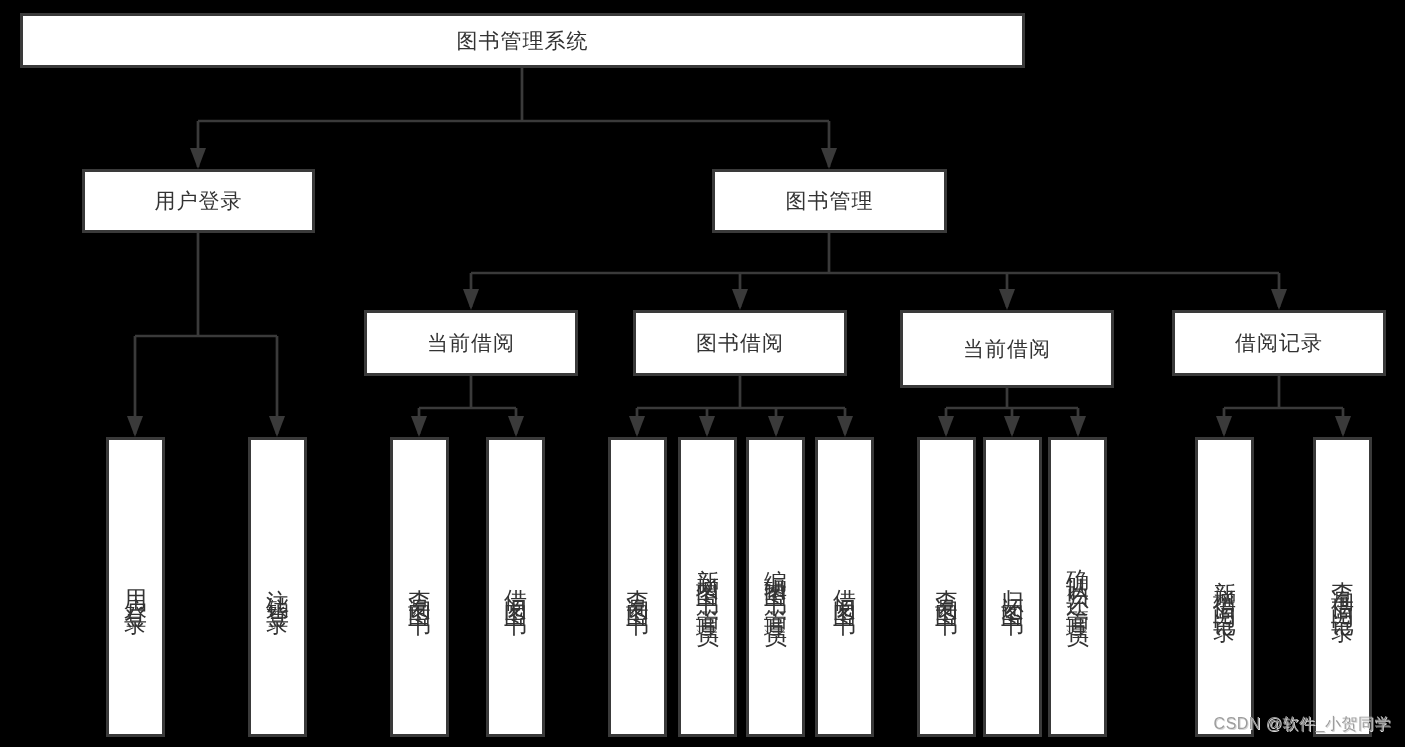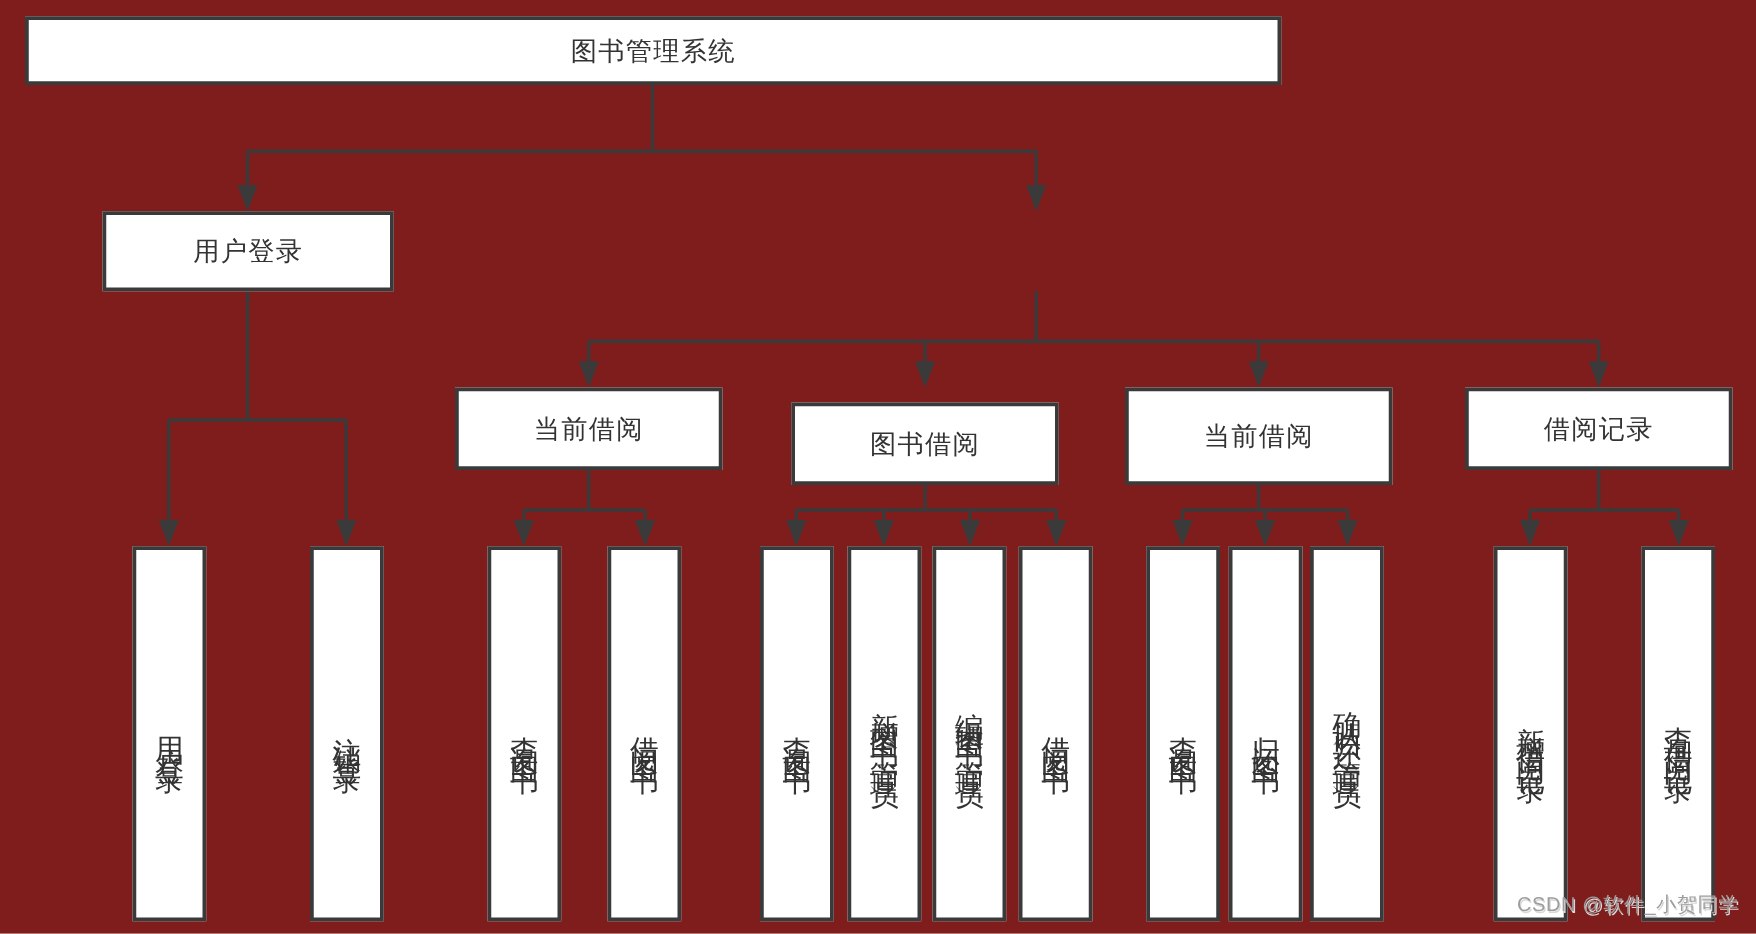"图书管理系统" .canvas { background: #7f1d1d -> #000000 }
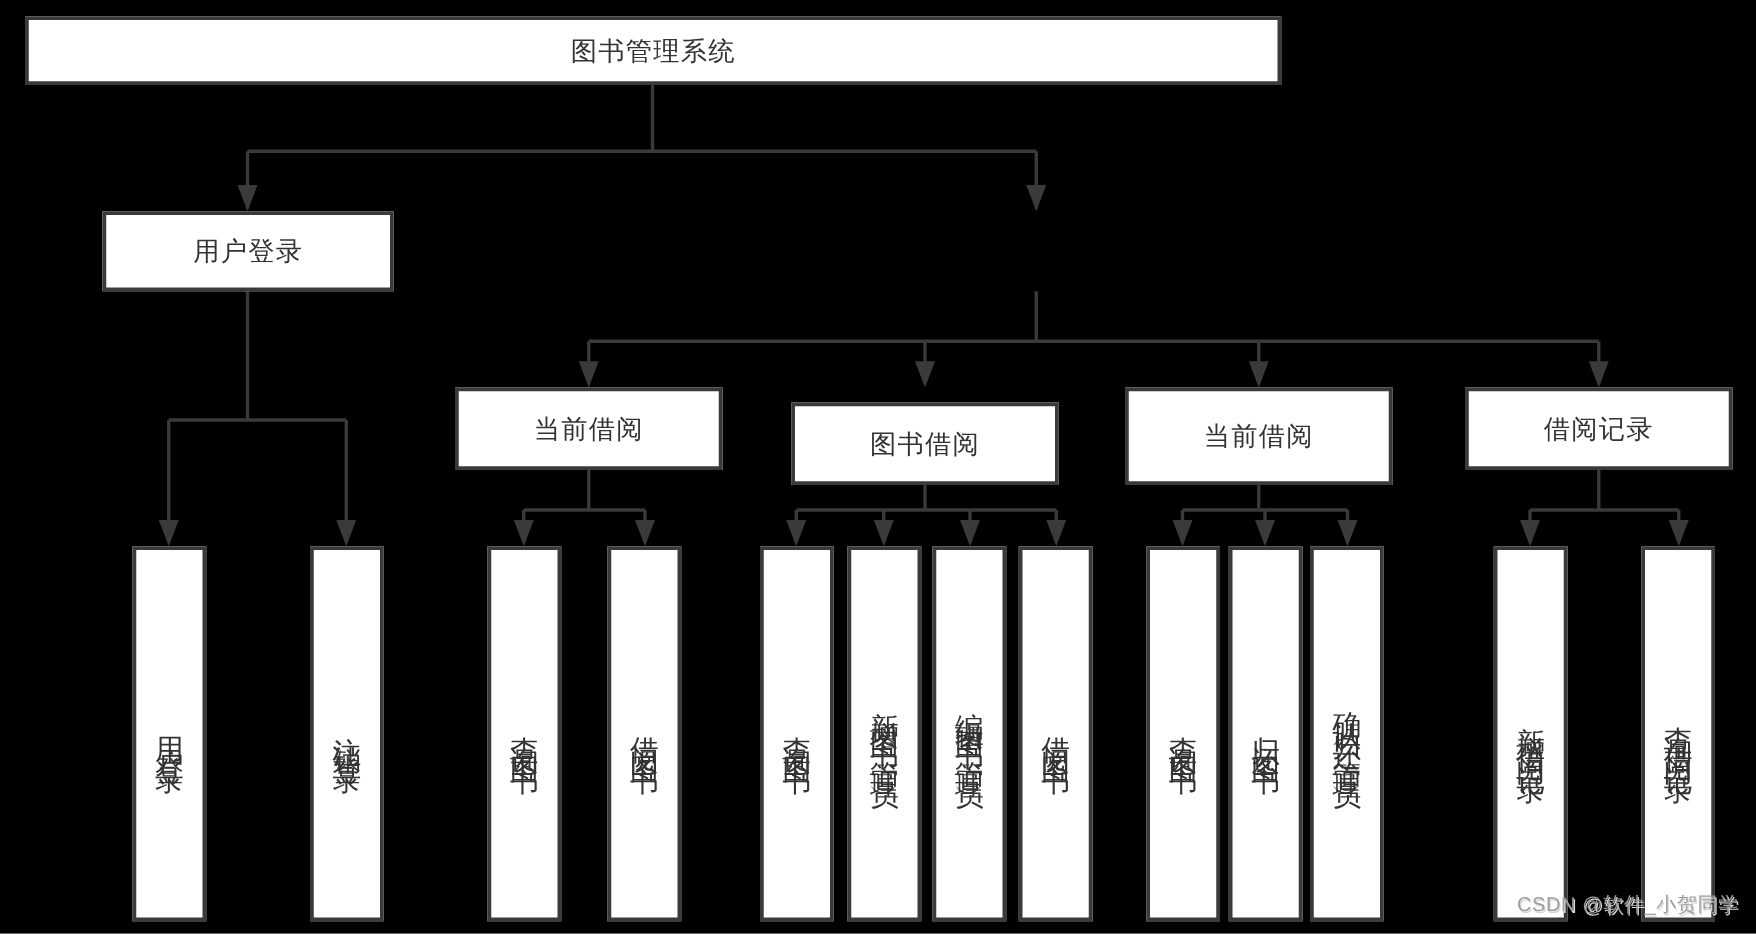"图书管理" div.node { html: none -> <div>图书管理</div> }
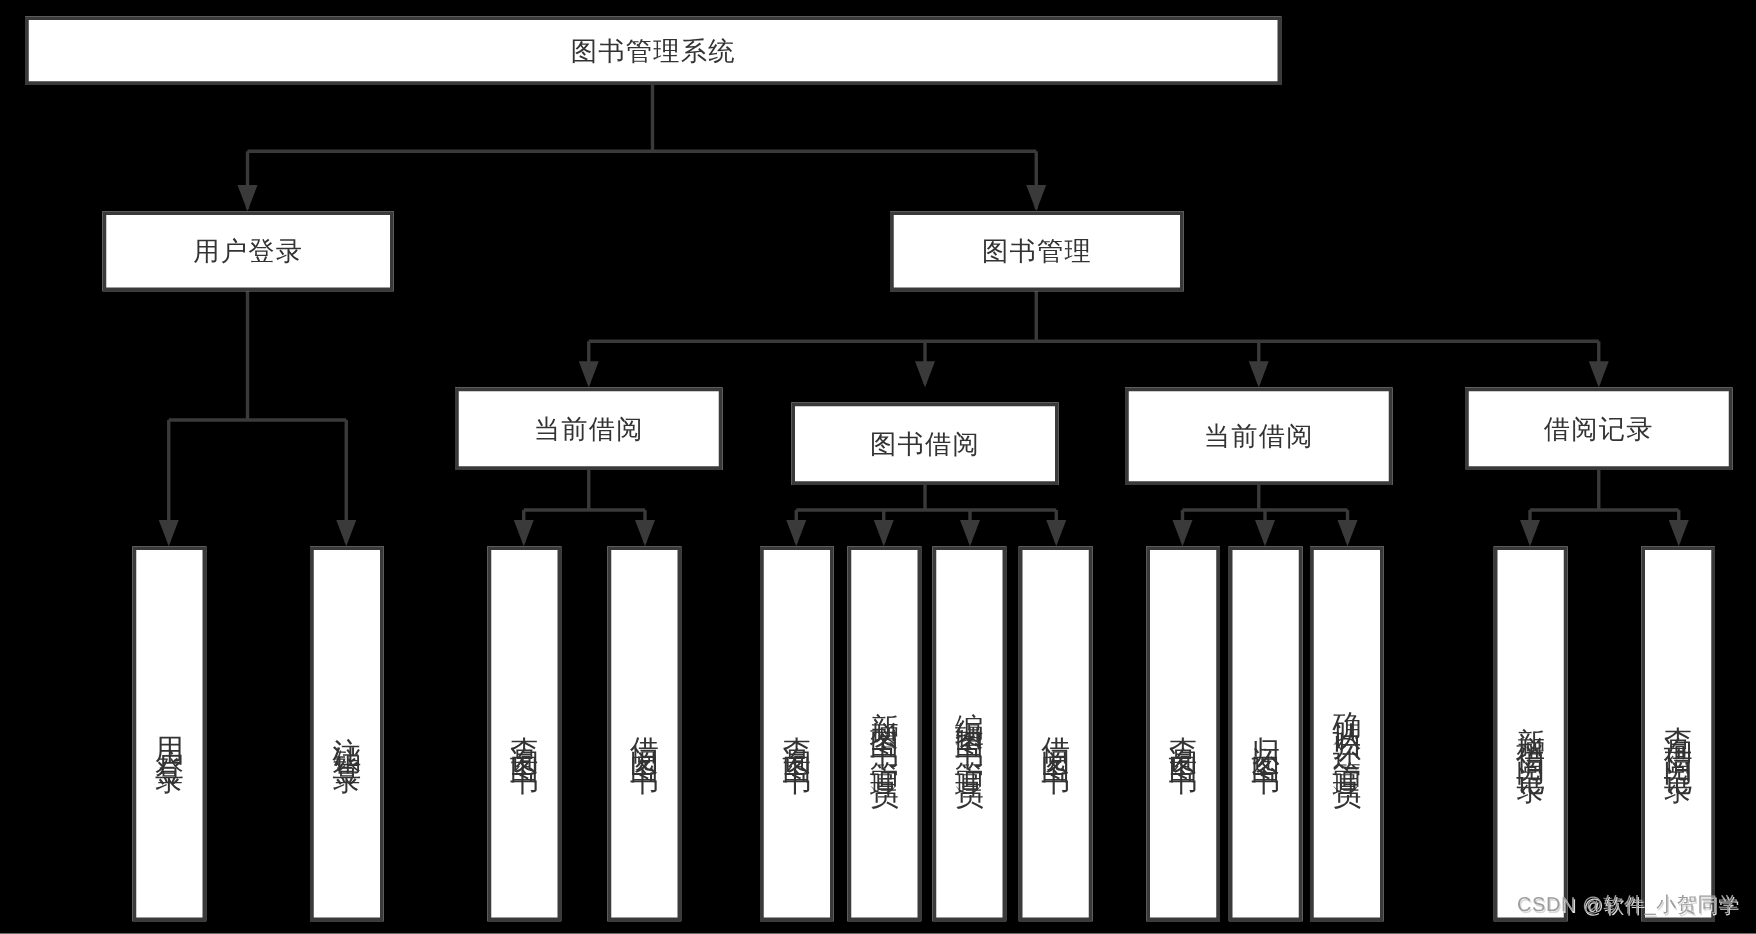"图书借阅" div.node { margin-top: 12px -> none }
